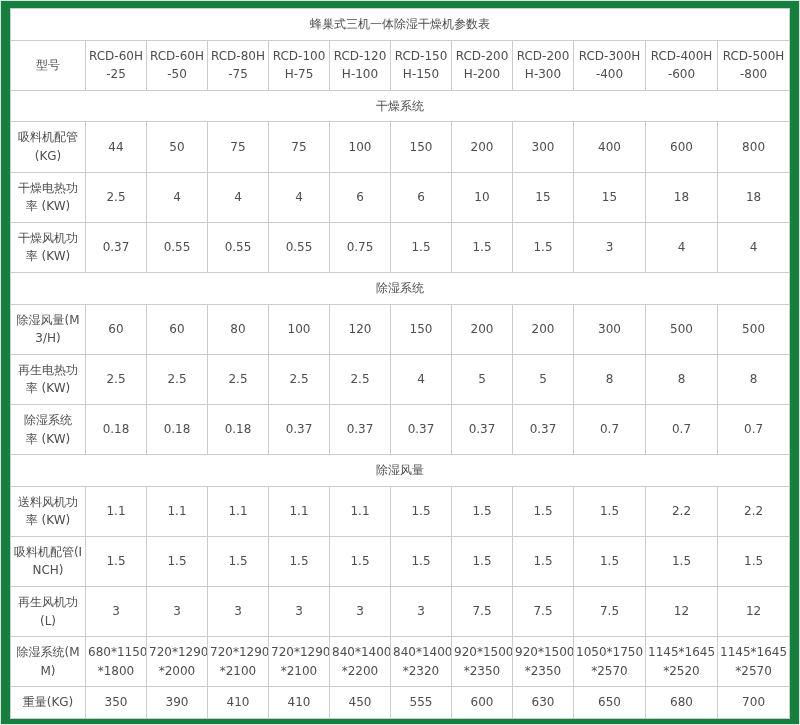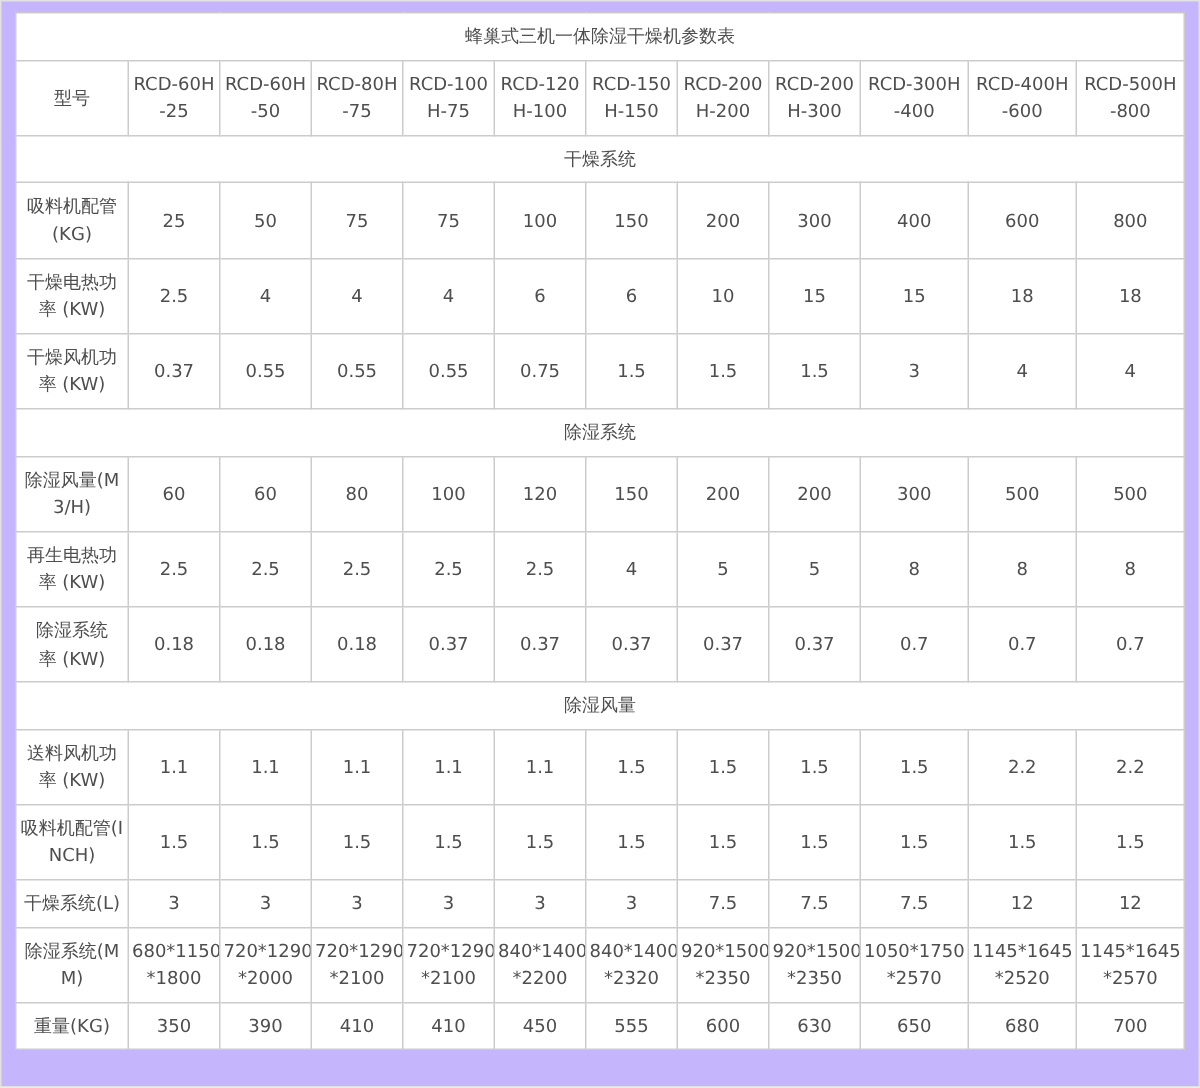"蜂巢式三机一体除湿干燥机参数表" .page { background: #c4b5fd -> #15803d }
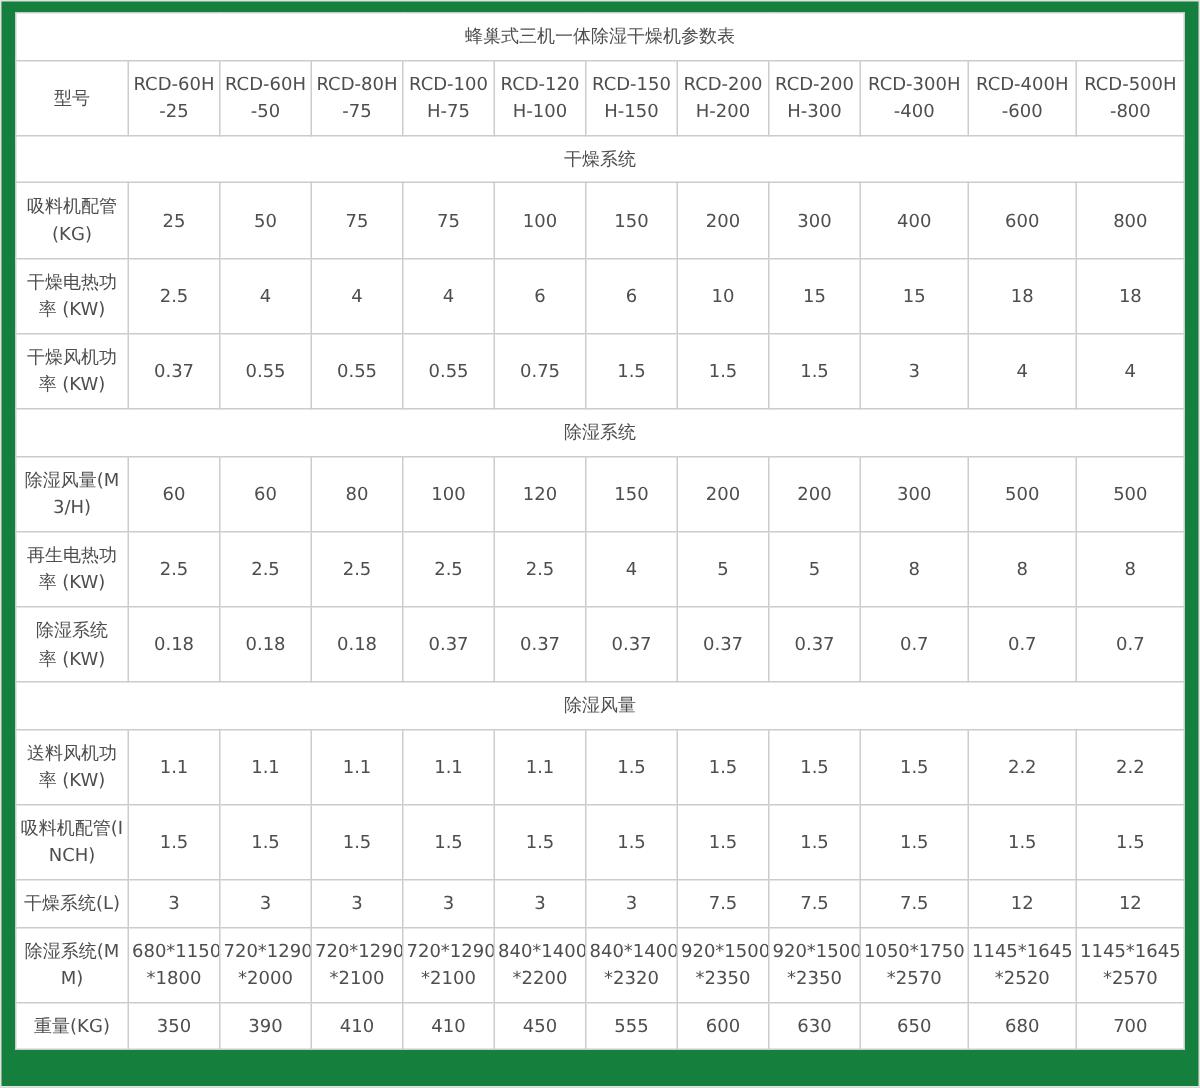"25" td { text: 25 -> 44 }
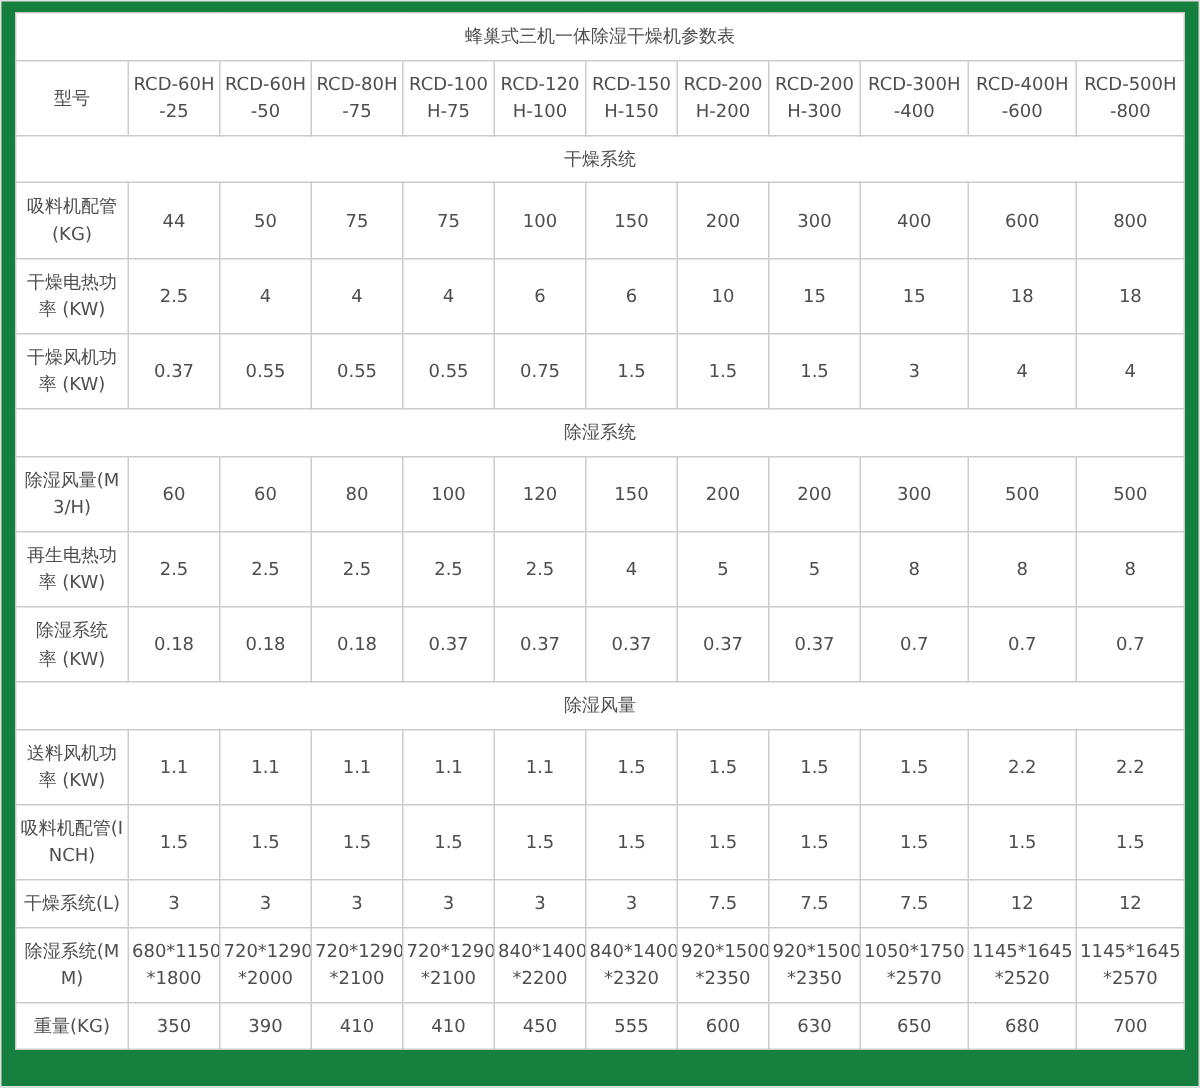"干燥系统(L)" td.label-cell { text: 干燥系统 -> 再生风机功 }
